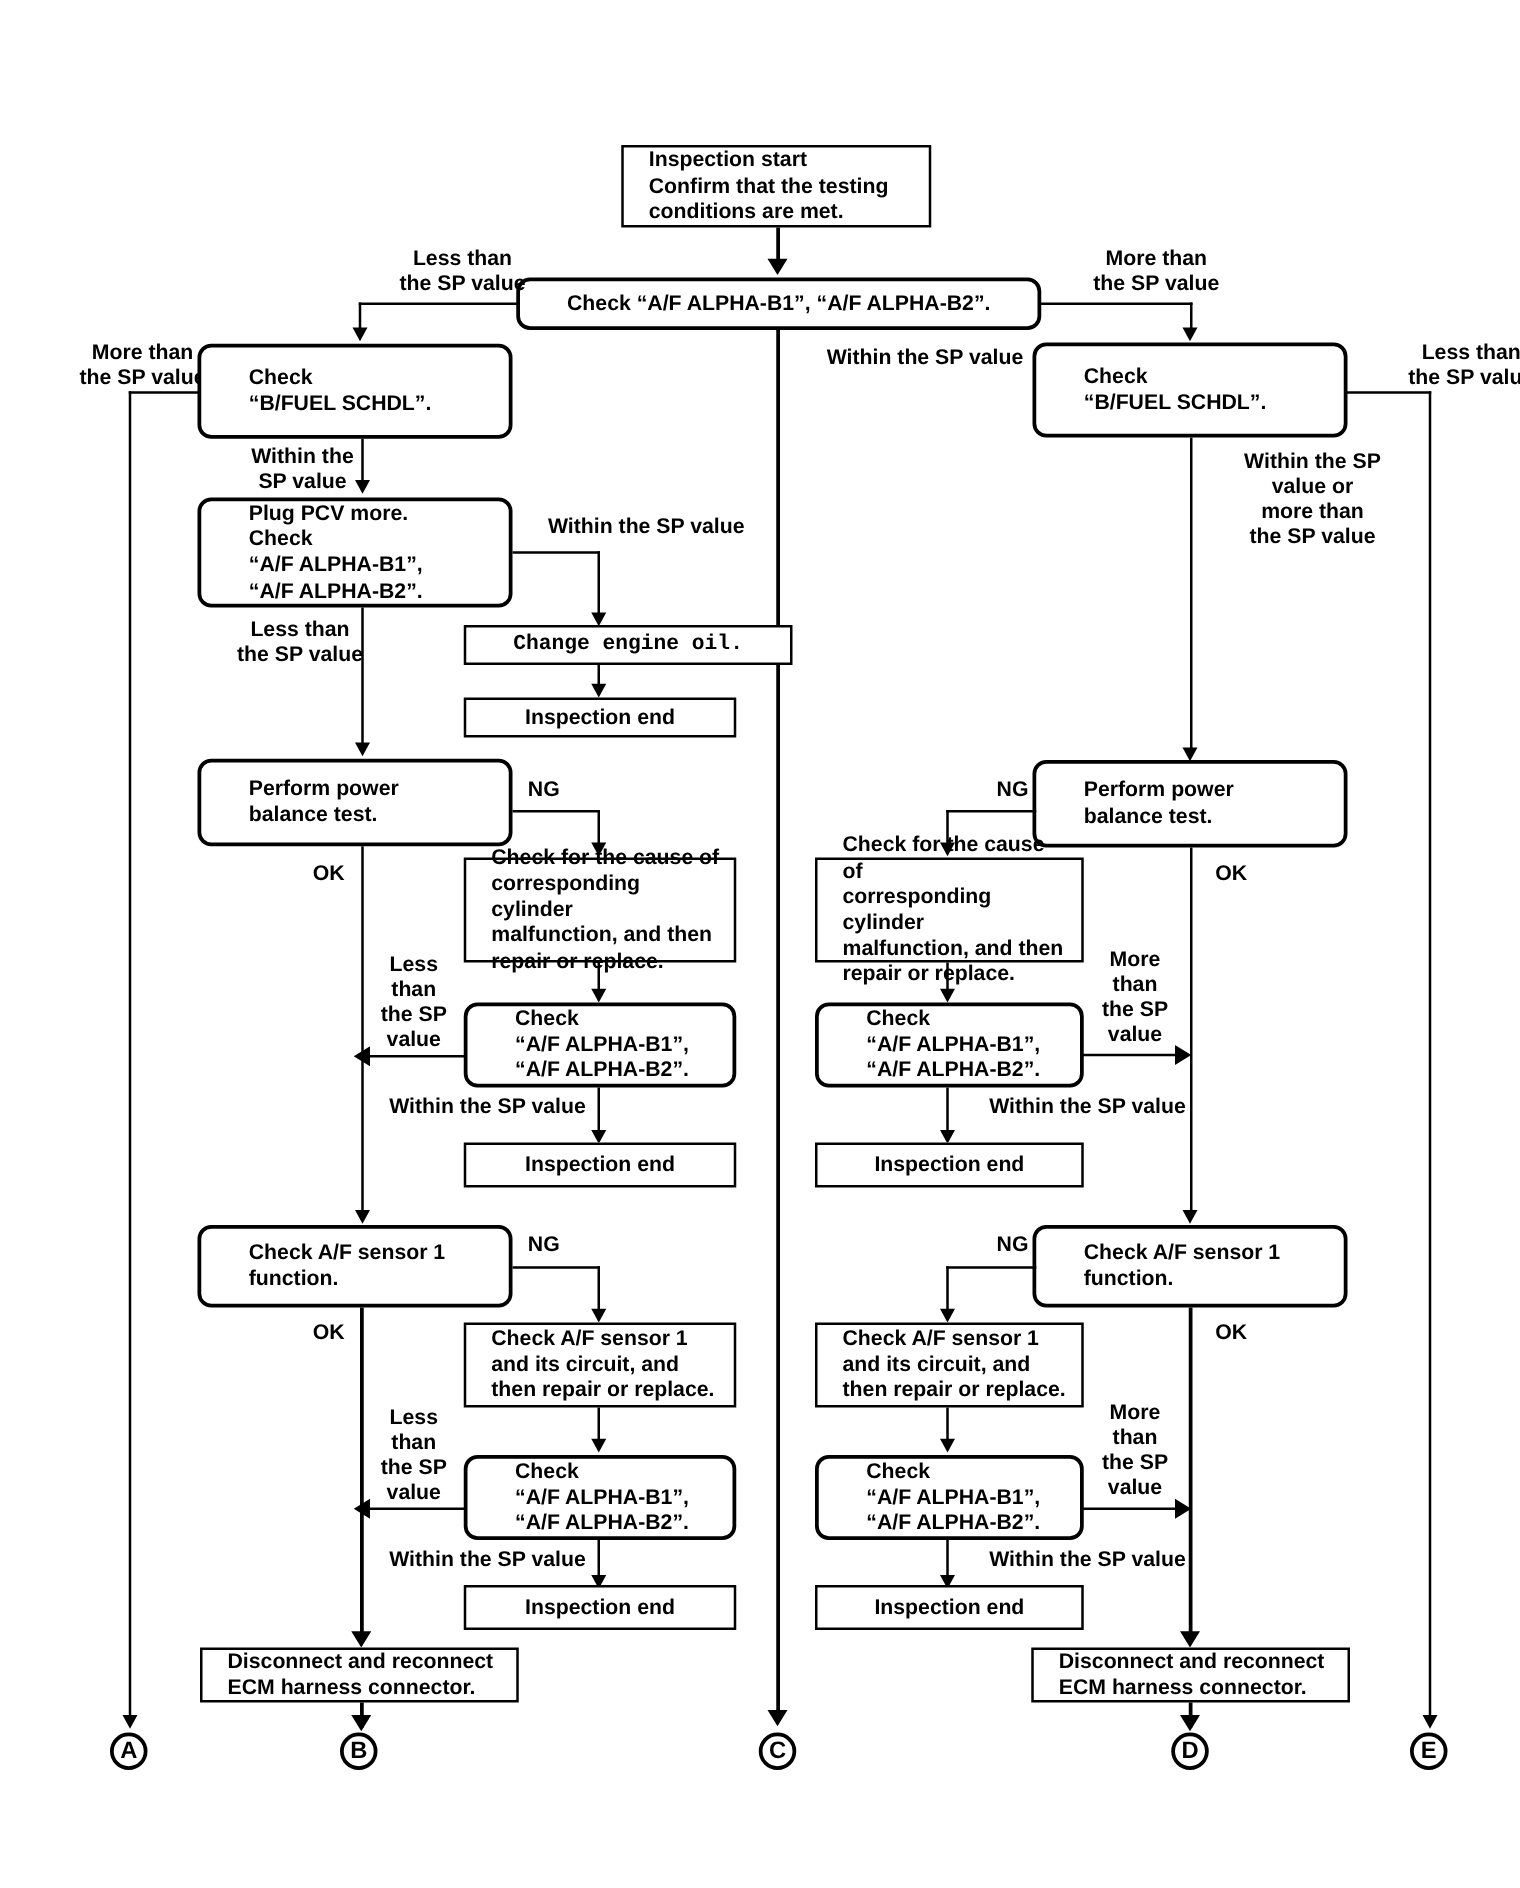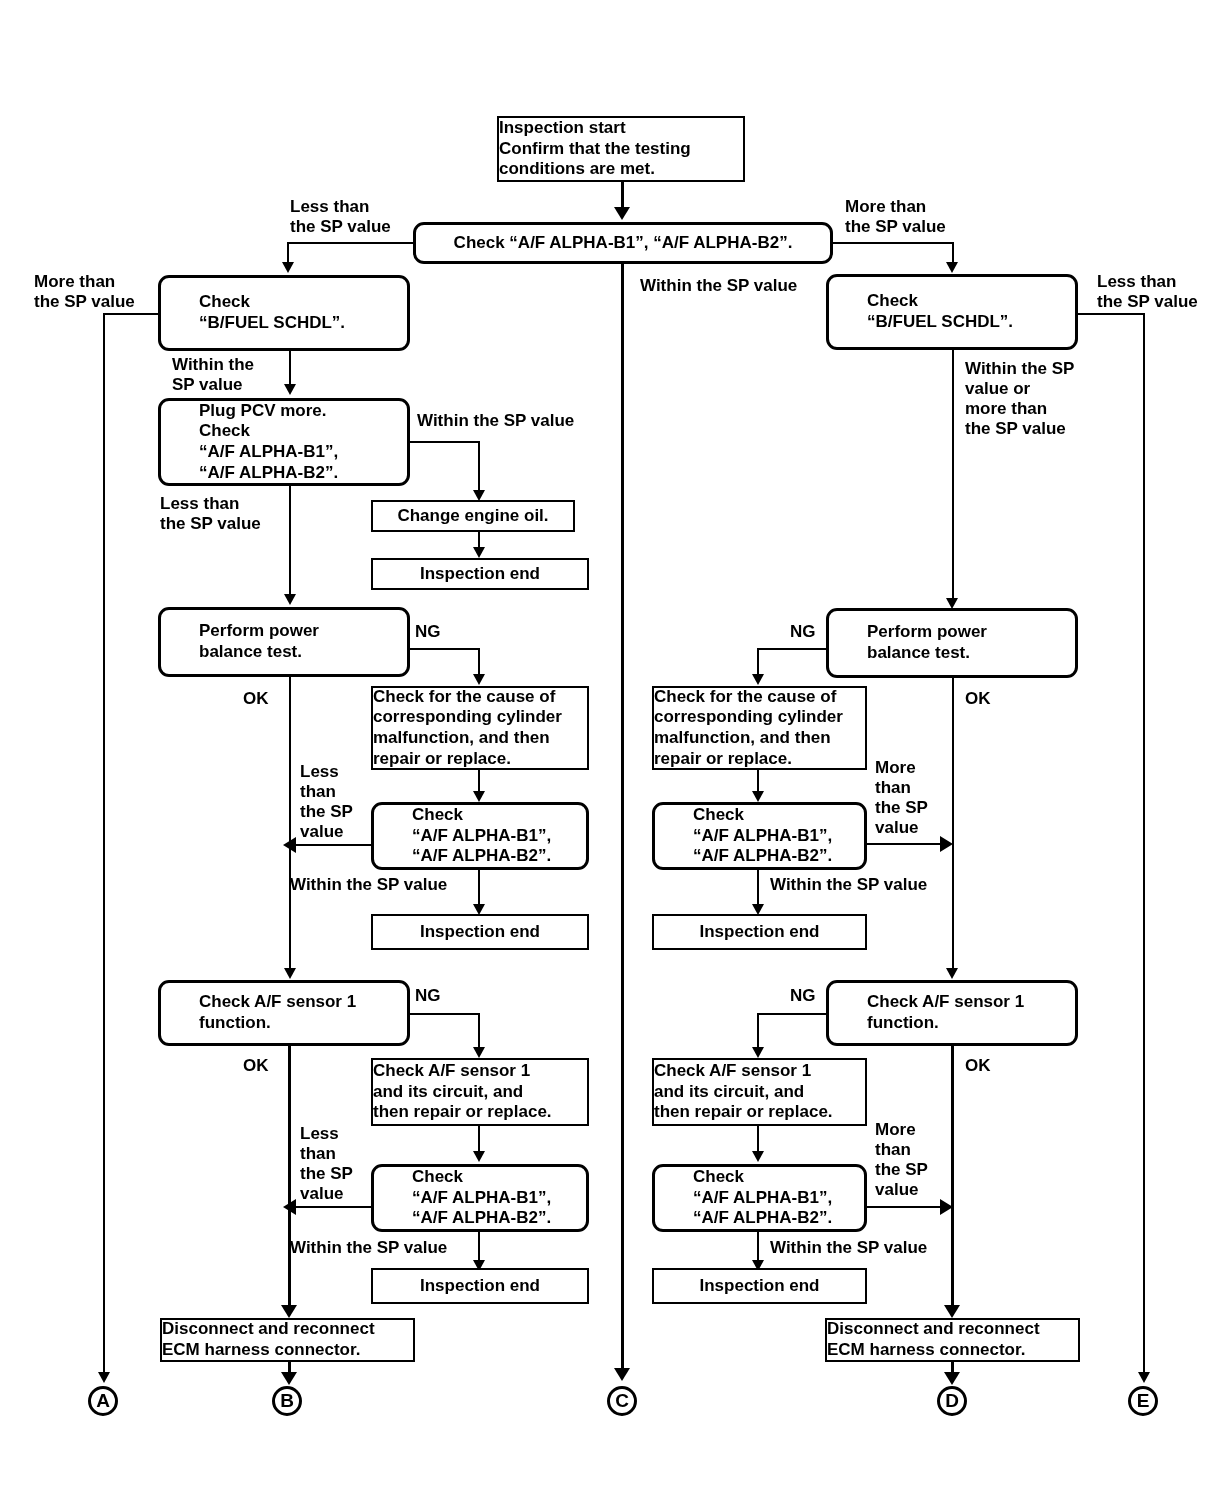"Inspection start" .box.pad-s .txt { padding-left: 0 -> 20px }
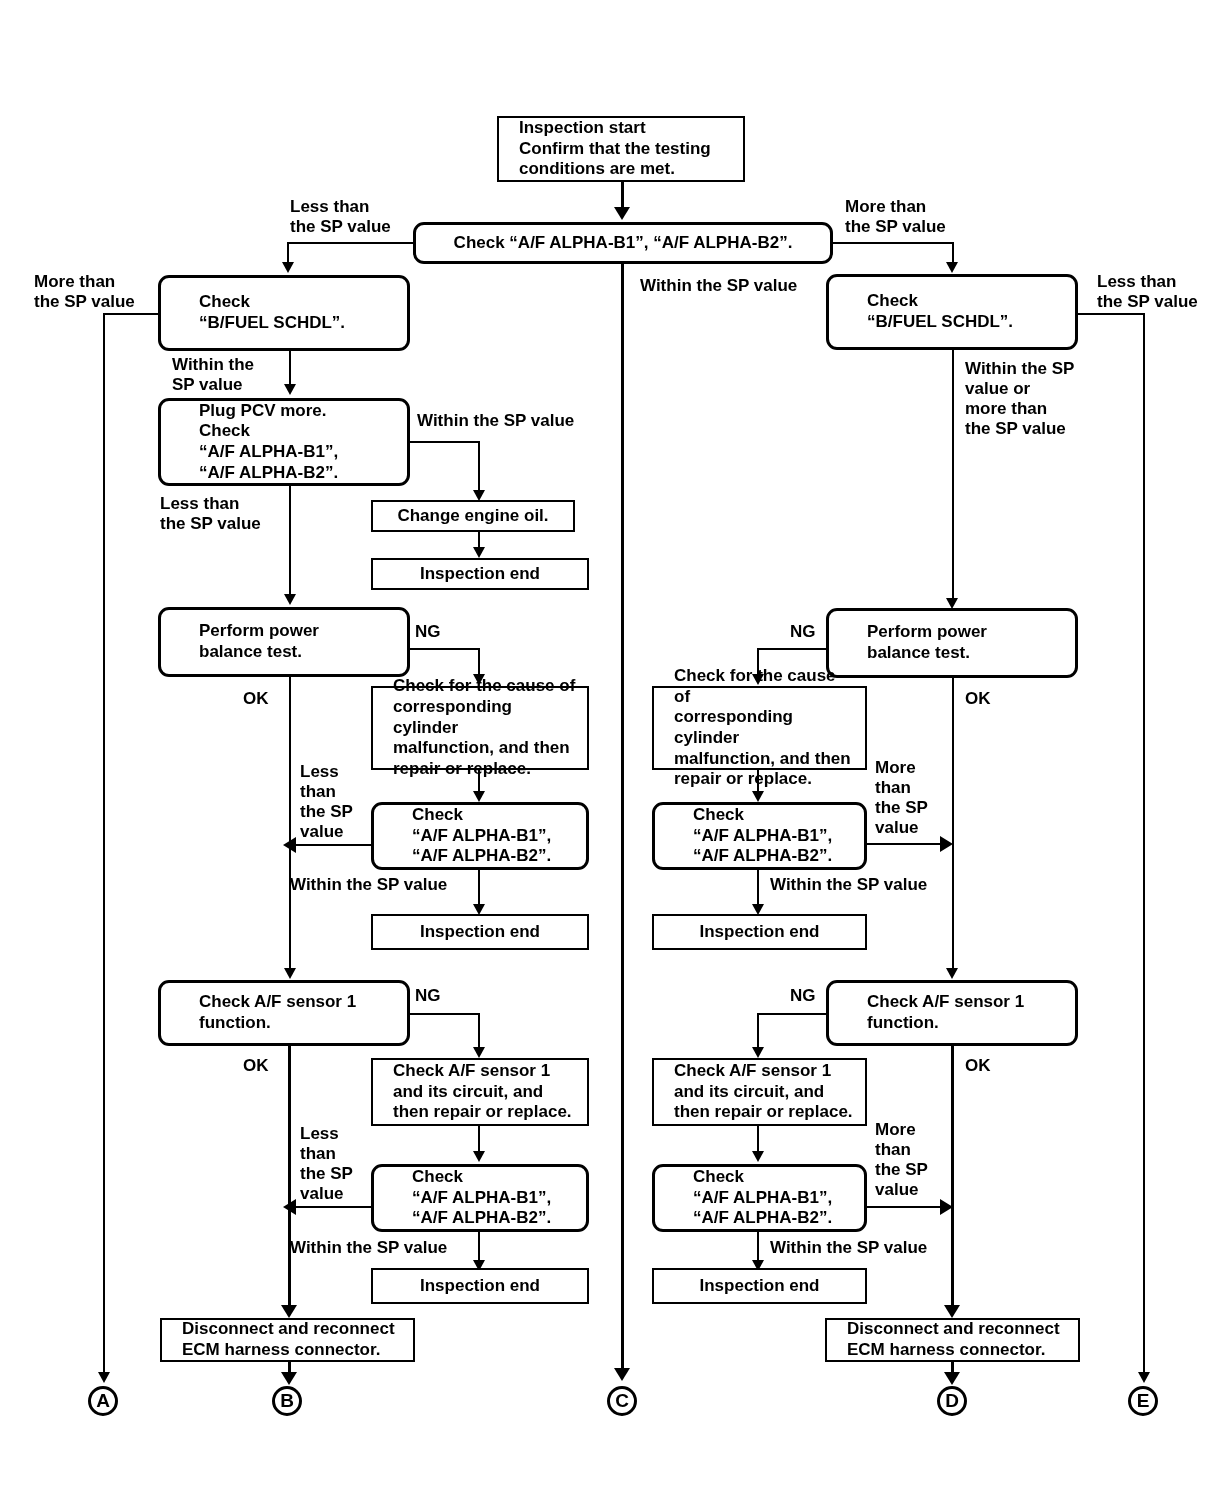"Less than" .lbl { text-align: none -> center }
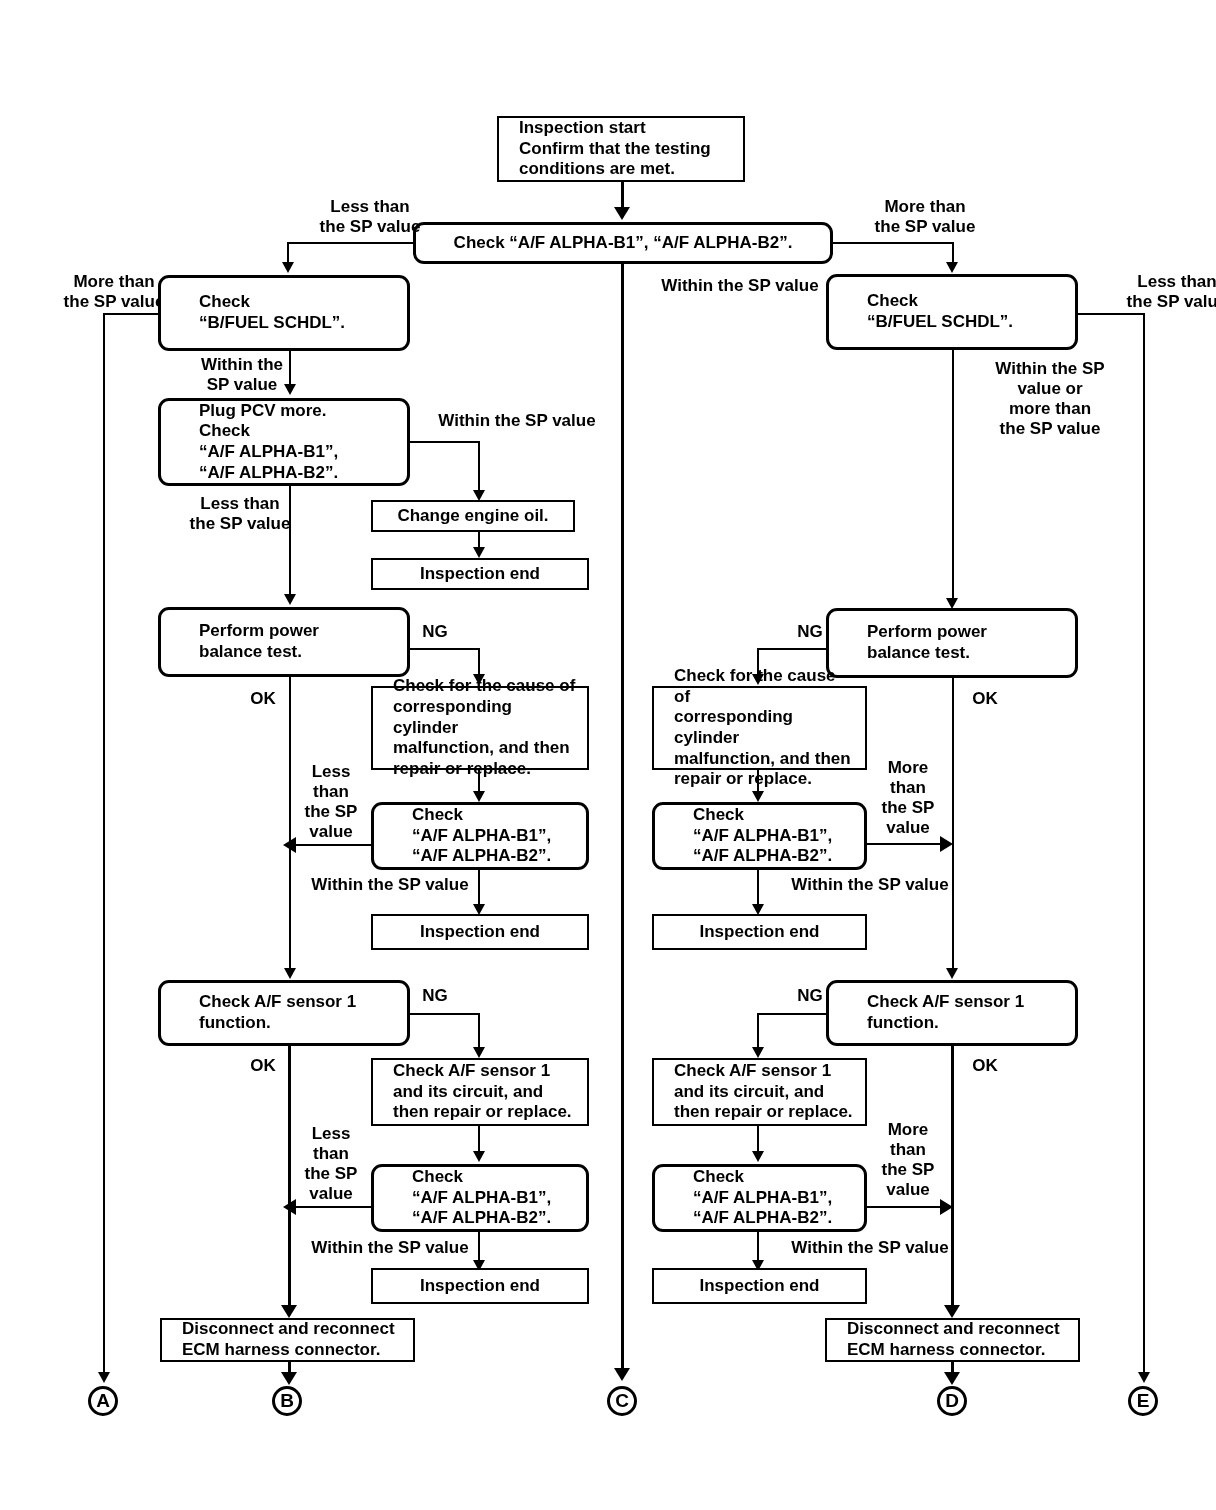"Change engine oil." div.box { font-family: none -> Liberation Mono, monospace; width: 204px -> 263px }
